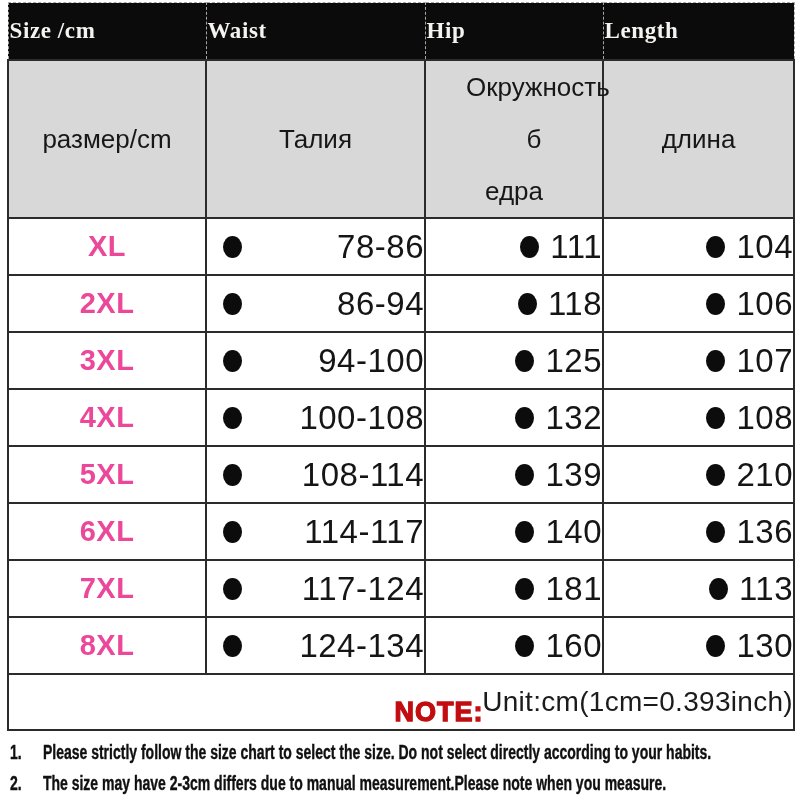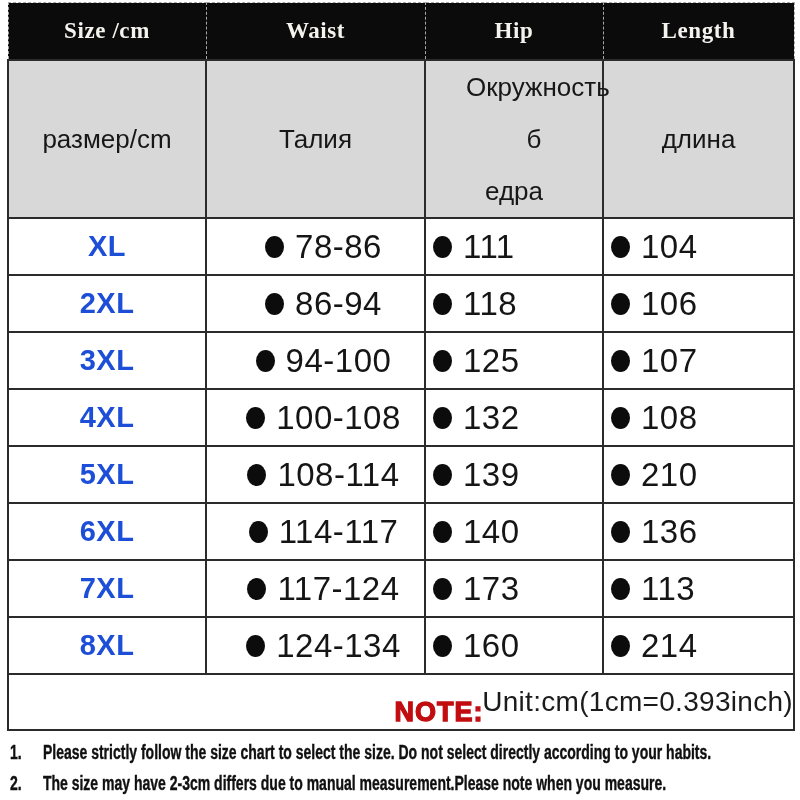"Size /cm" th { text-align: center -> left }
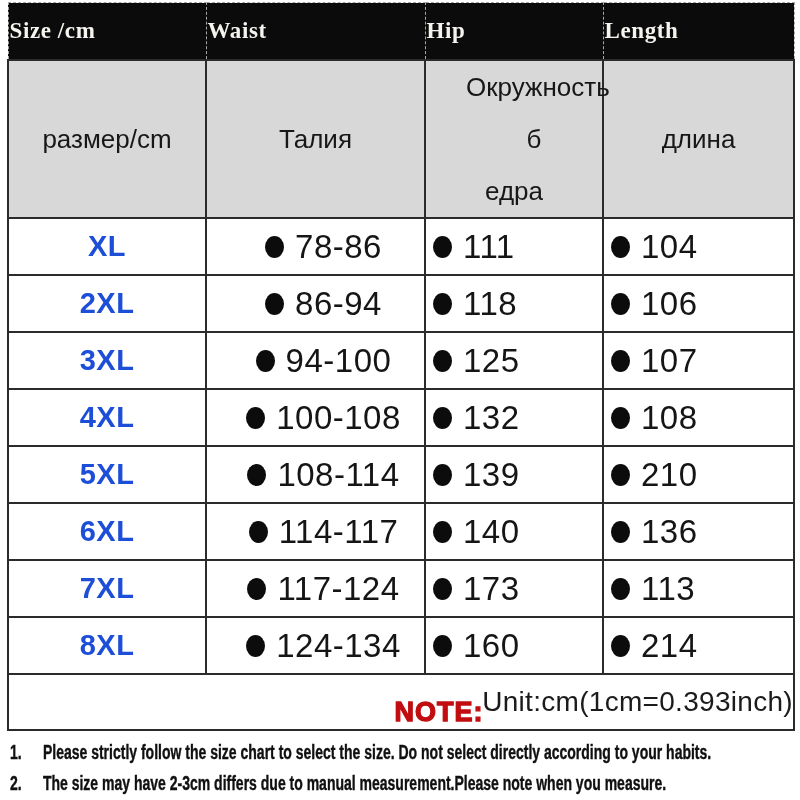"XL" td.size-cell { color: #1d4ed8 -> #ec4899 }
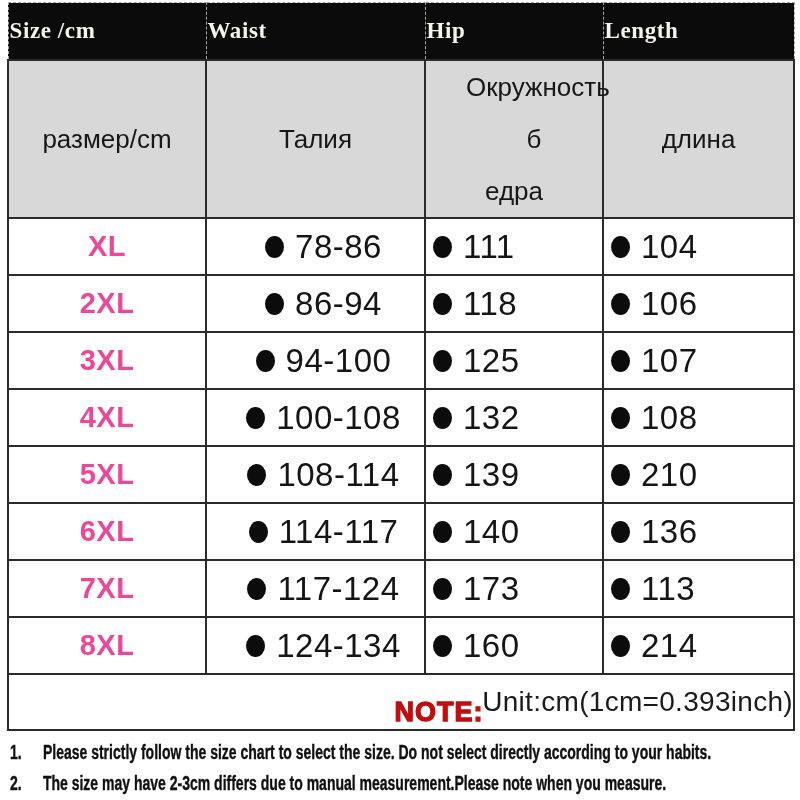"78-86" td.waist-cell .cellflex { justify-content: center -> space-between }
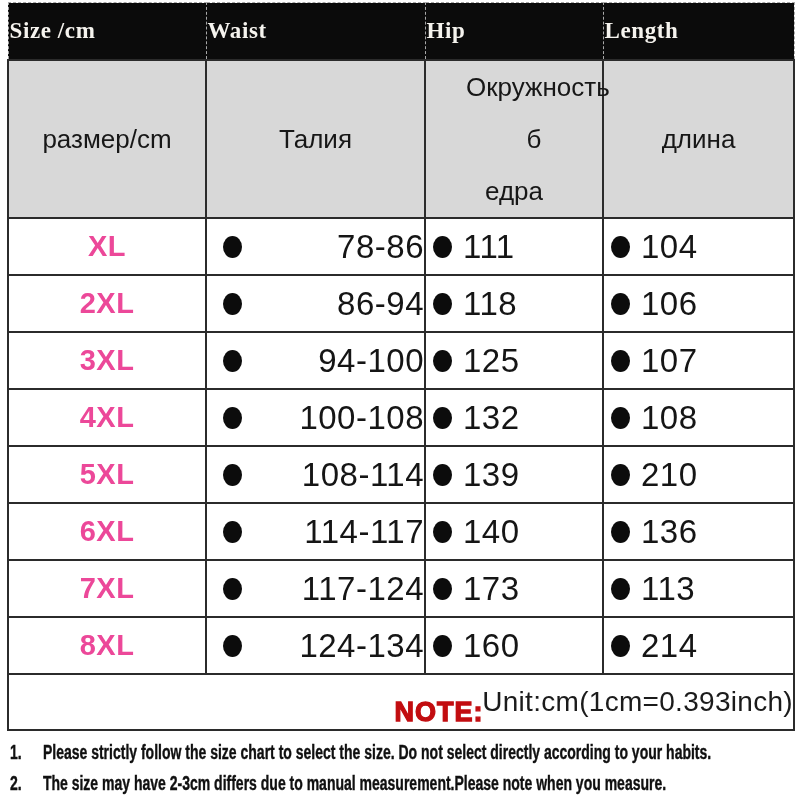"111" td.hip-cell .cellflex,td.len-cell .cellflex { justify-content: flex-start -> flex-end }
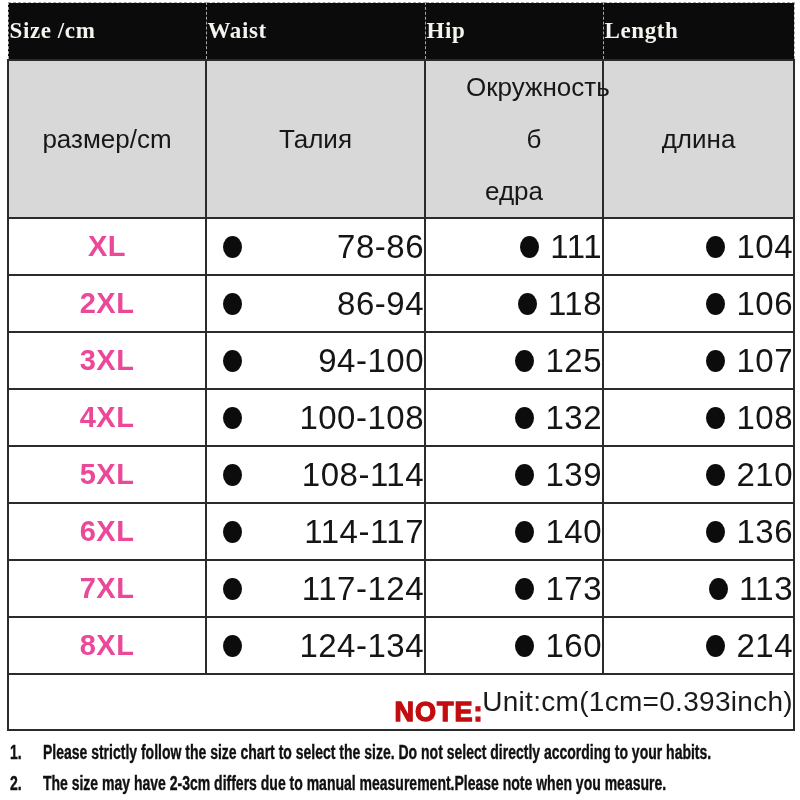"173" span.num { text: 173 -> 181 }
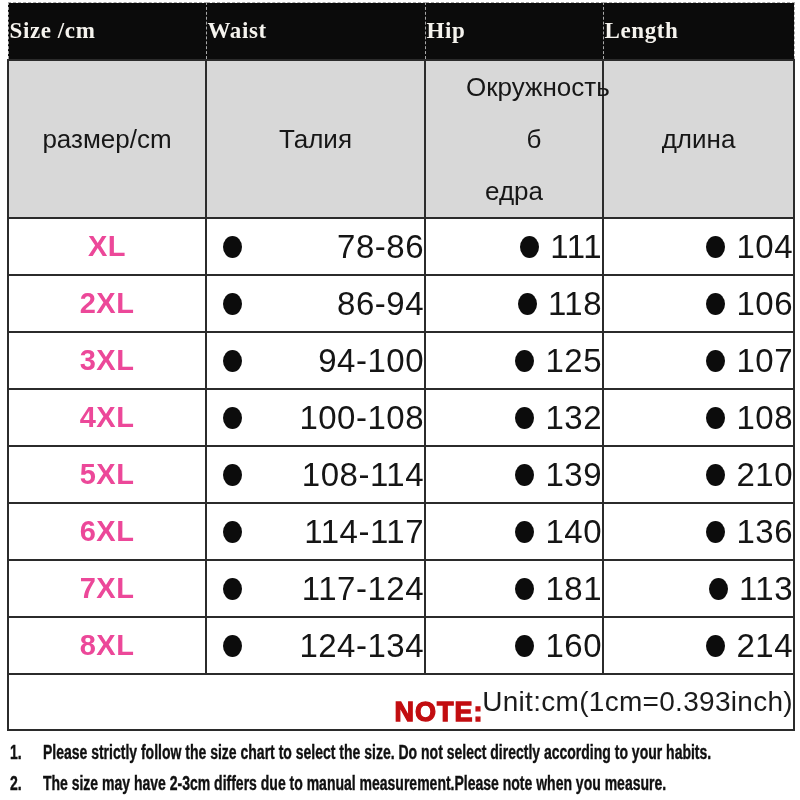"214" span.num { text: 214 -> 130 }
